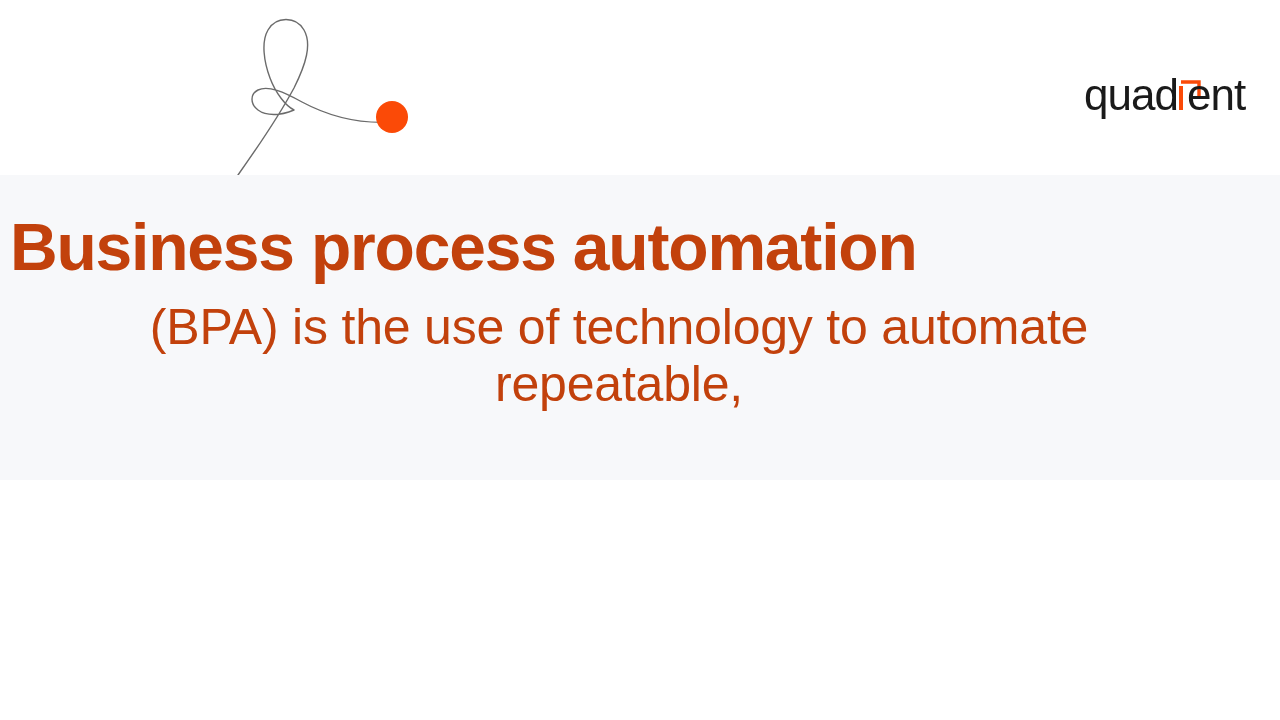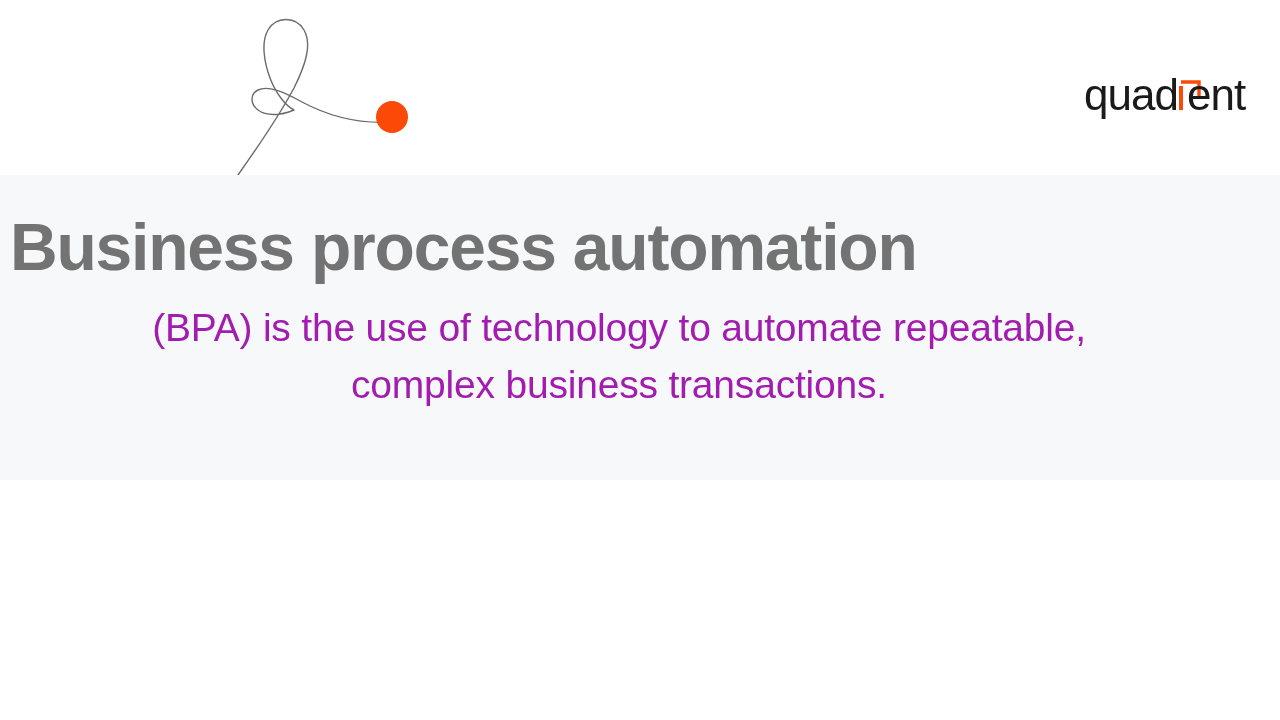"Business process automation" .headline { color: #737373 -> #c2410c }
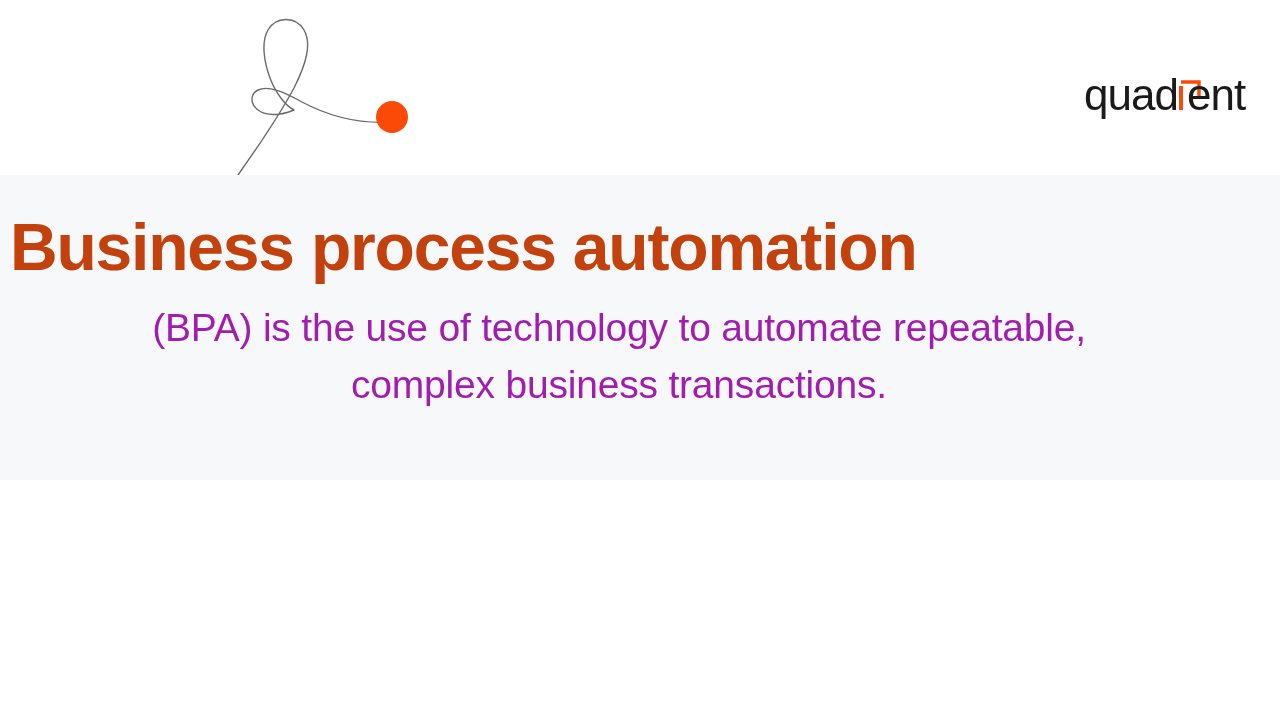"(BPA) is the use of" .subcopy { color: #a21caf -> #c2410c; font-size: 39px -> 50px }
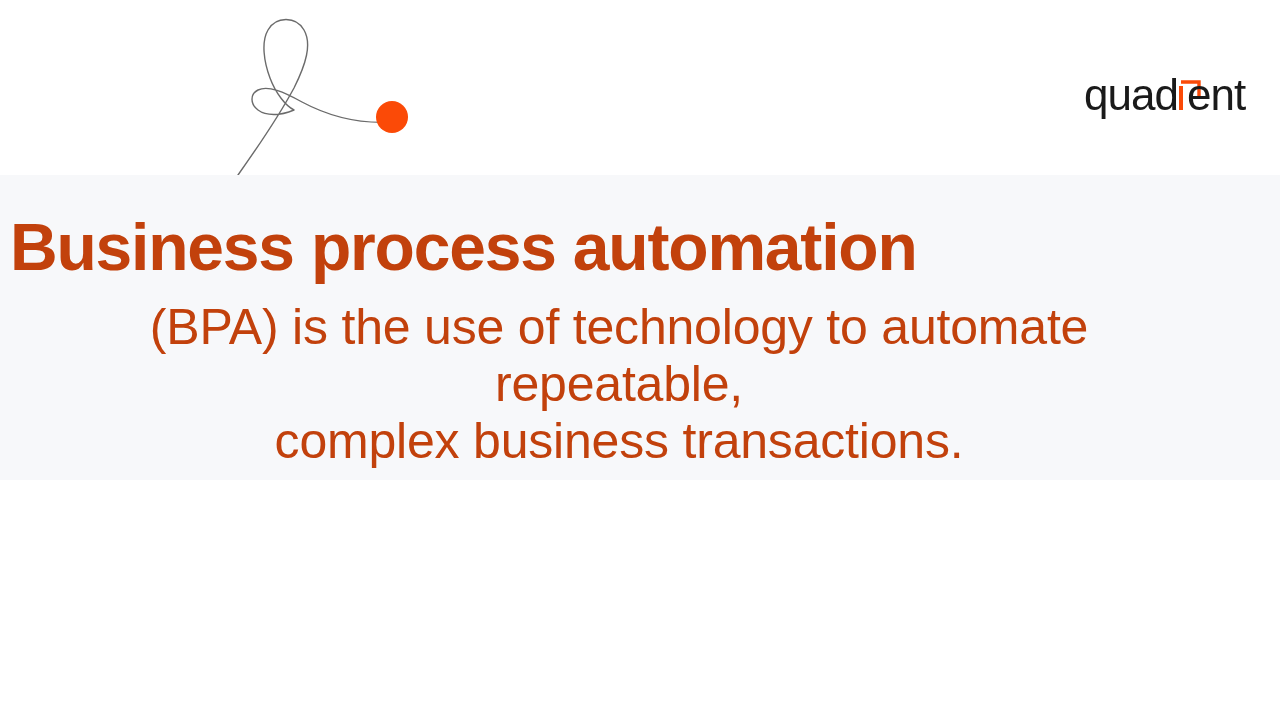"complex business transactions." span { html: <span>complex business transactions.</span> -> none }
